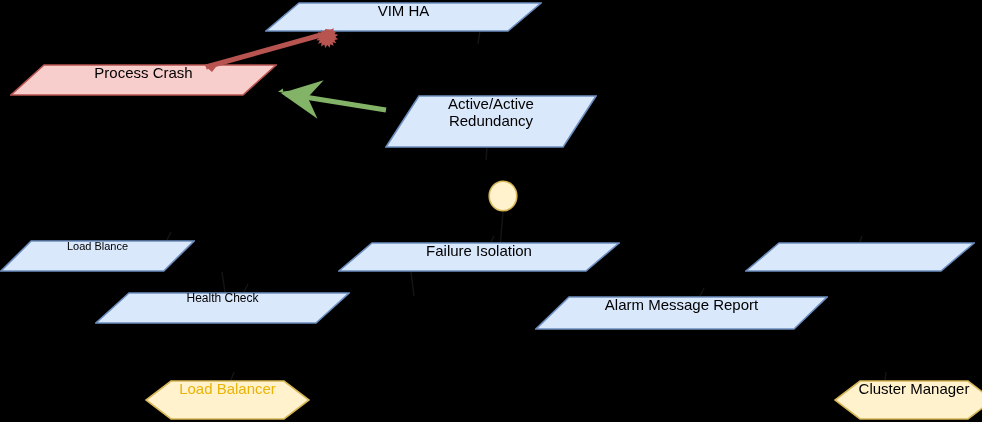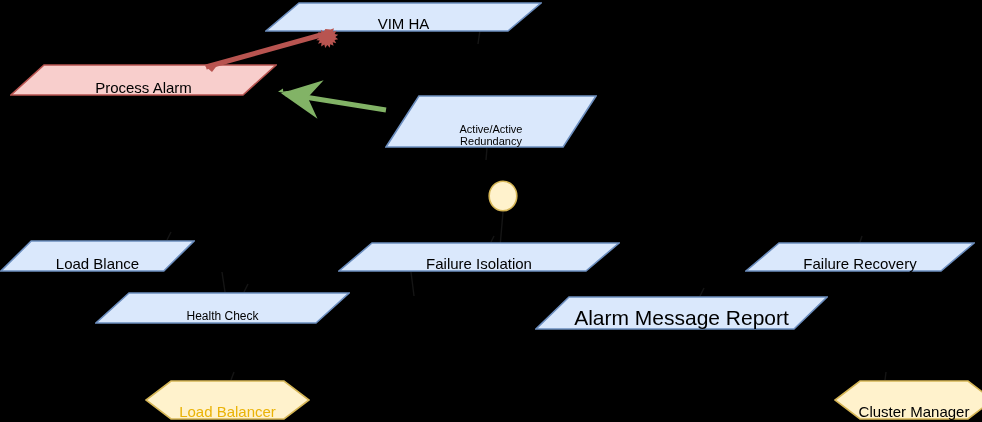"VIM HA" .node { align-items: flex-end -> flex-start }
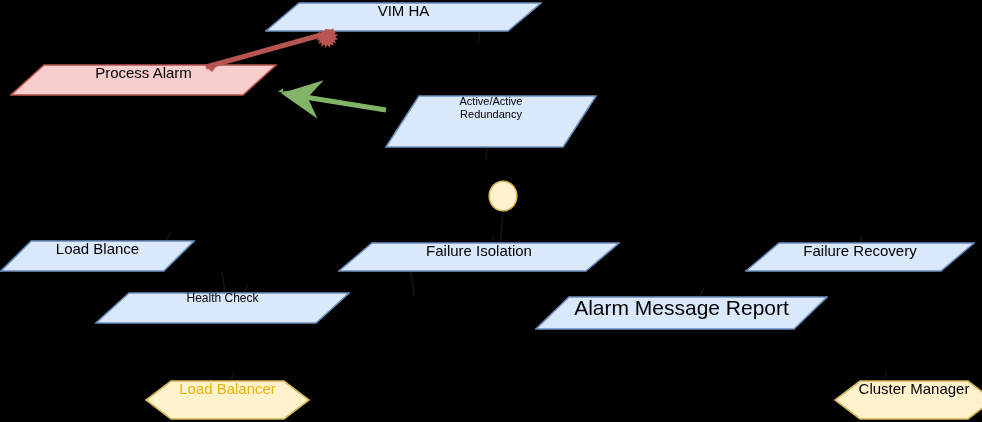"Process Alarm" span.label { text: Alarm -> Crash }
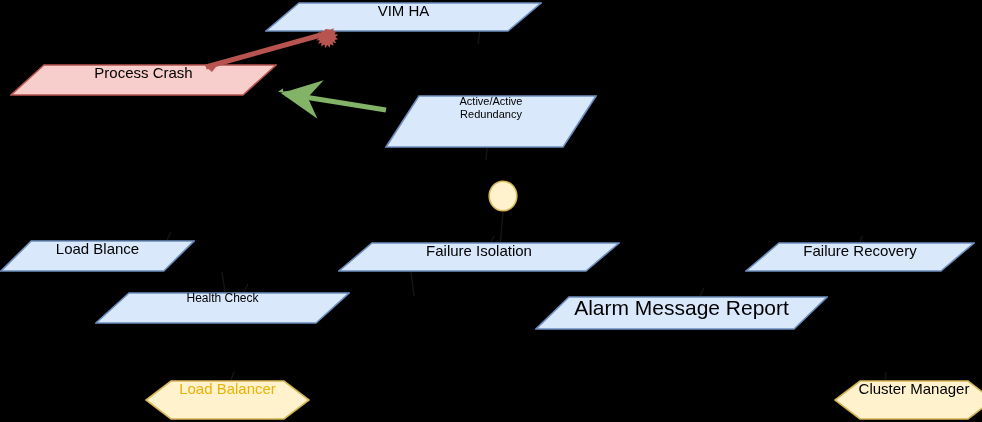"Active/Active" div.node { font-size: 11px -> 15px }
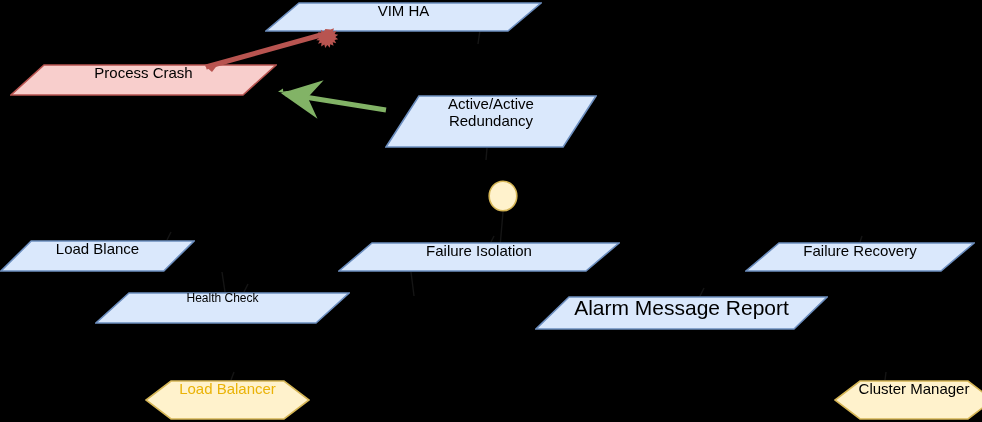"Load Blance" div.node { font-size: 15px -> 11px }
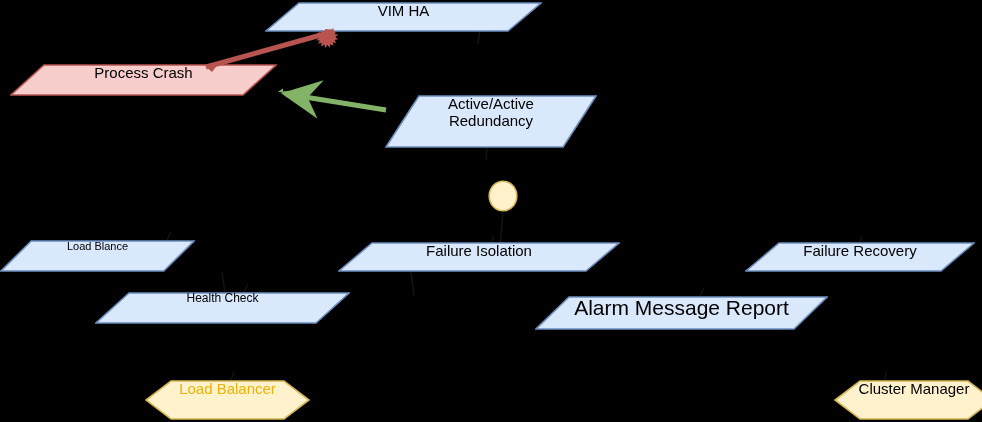"Failure Recovery" span.label { html: <span>Failure Recovery</span> -> none }
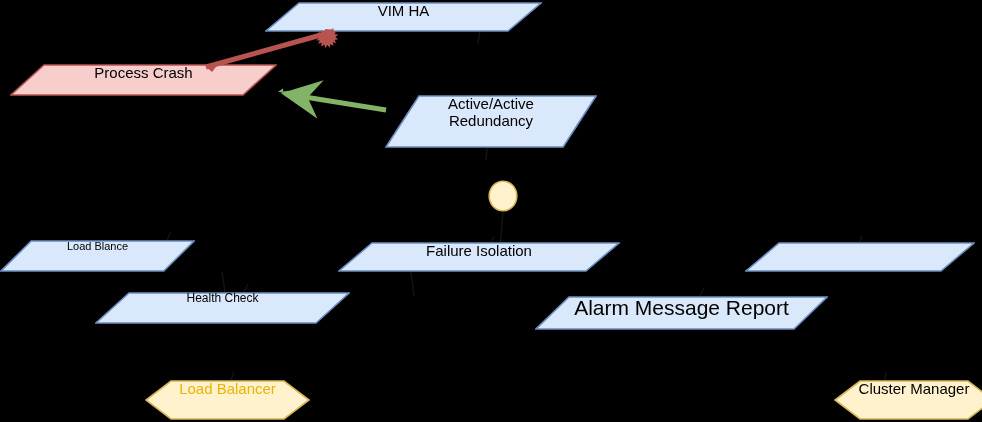"Alarm Message Report" div.node { font-size: 21px -> 15px }
